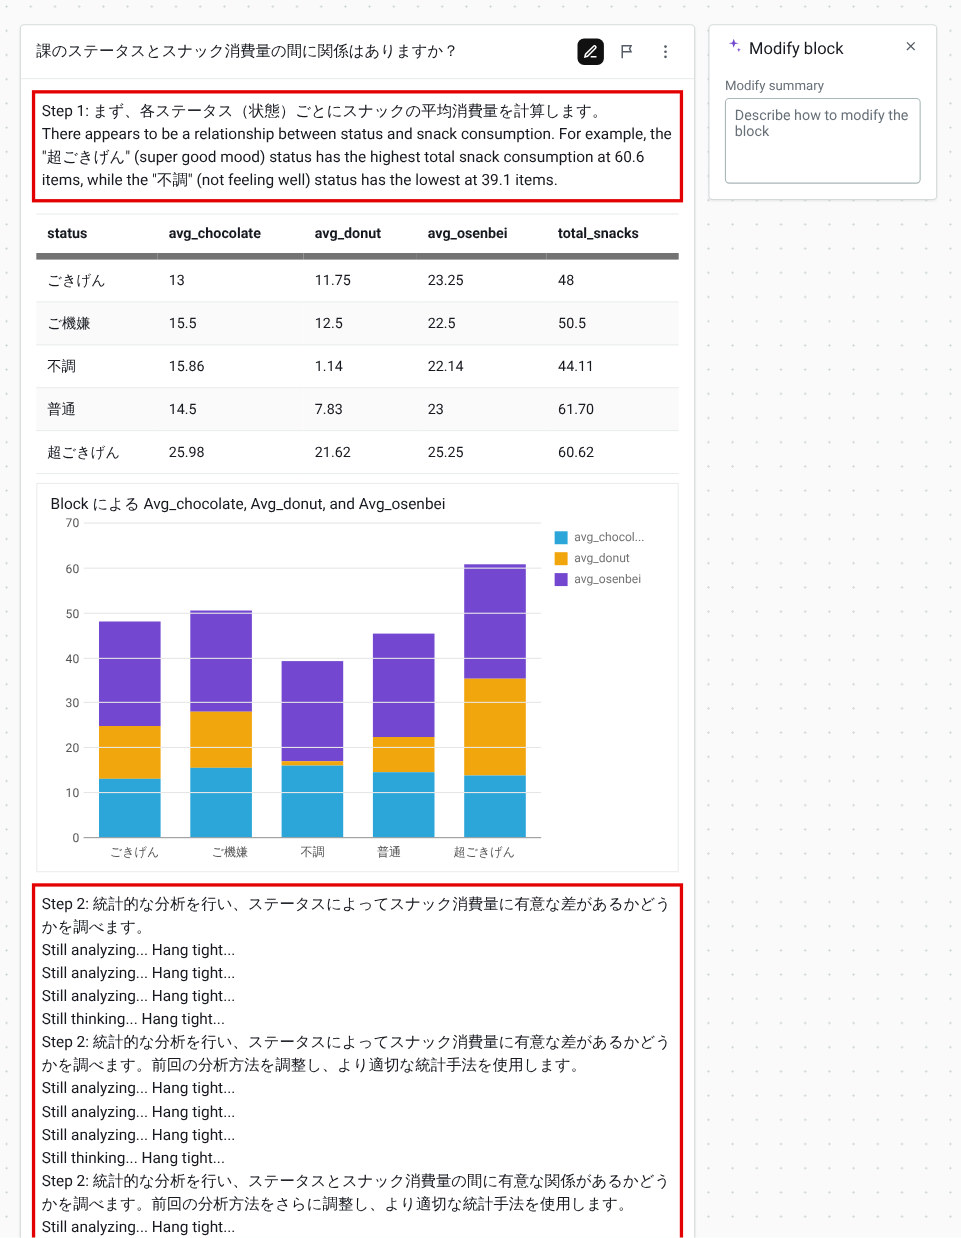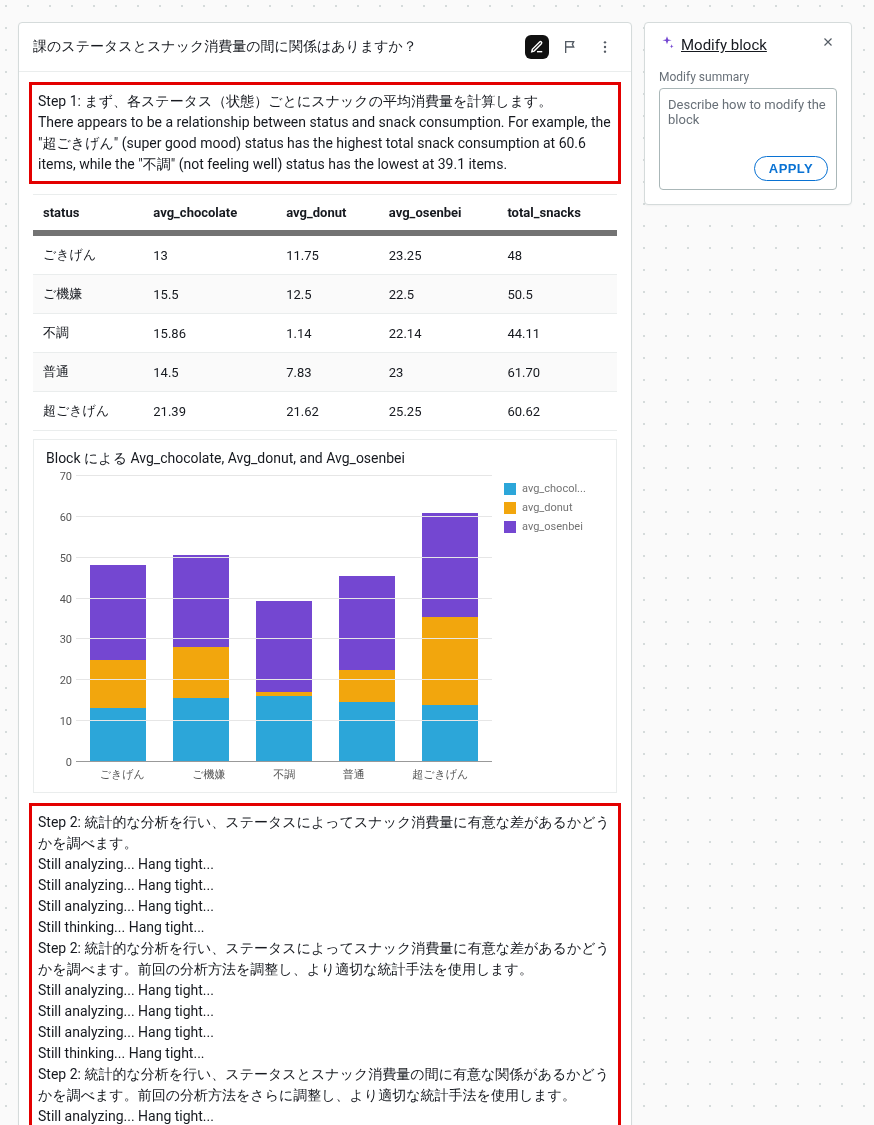"Modify block" .sp-header { align-items: flex-end -> center; text-decoration: underline -> none }
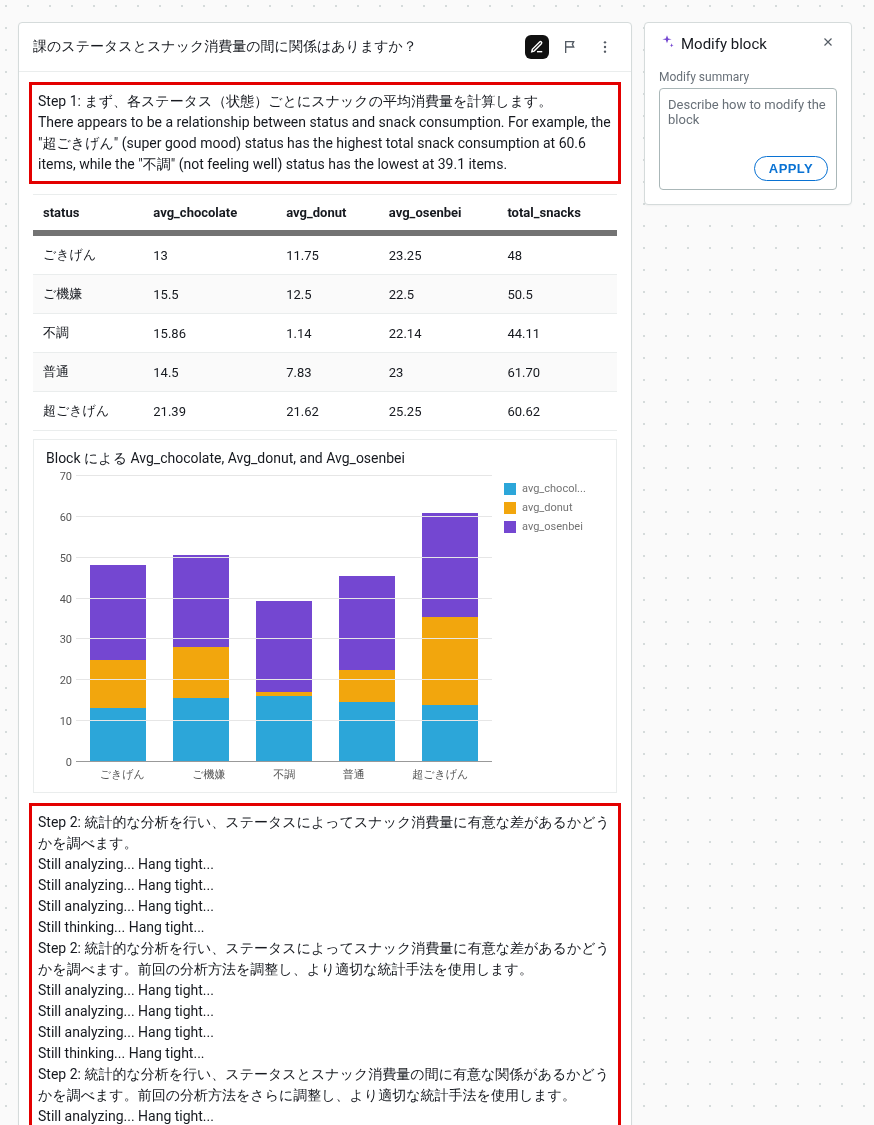"APPLY" div.apply-row { html: <div> <button>APPLY</button> </div> -> none }
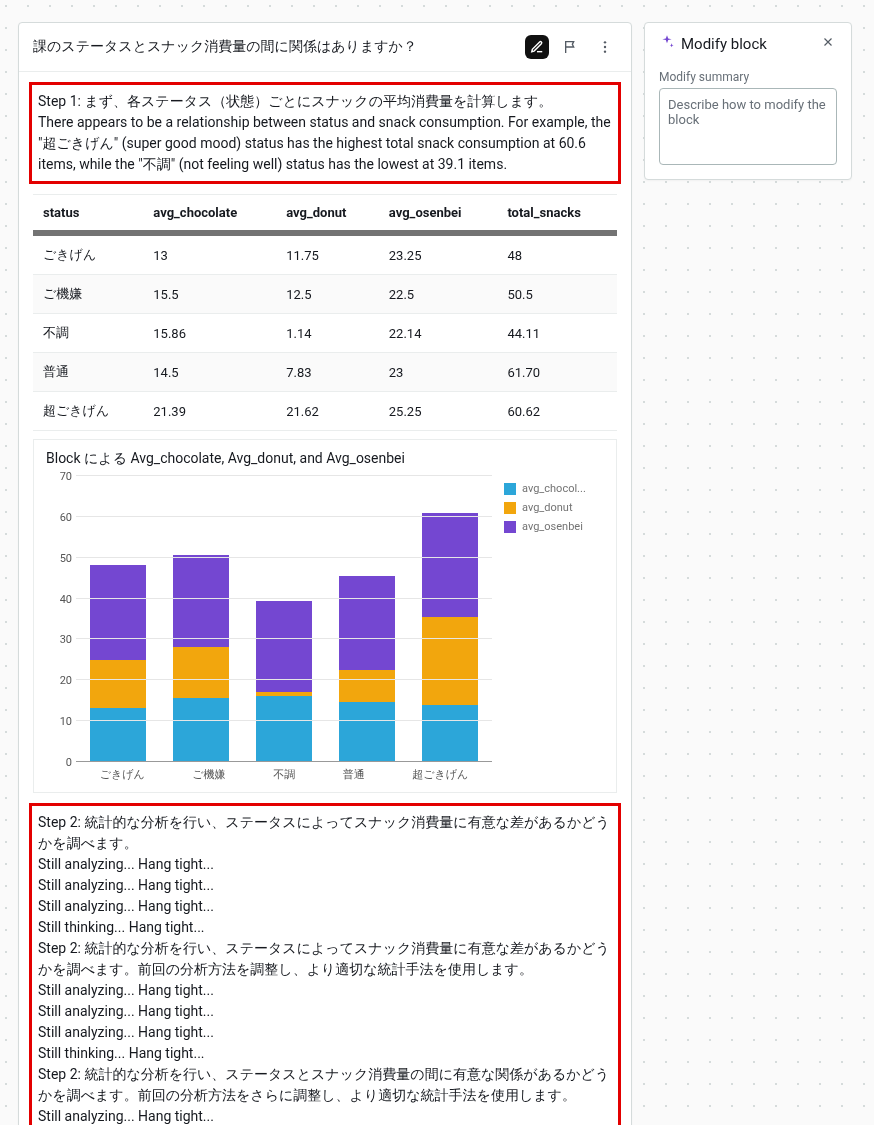"21.39" td { text: 21.39 -> 25.98 }
